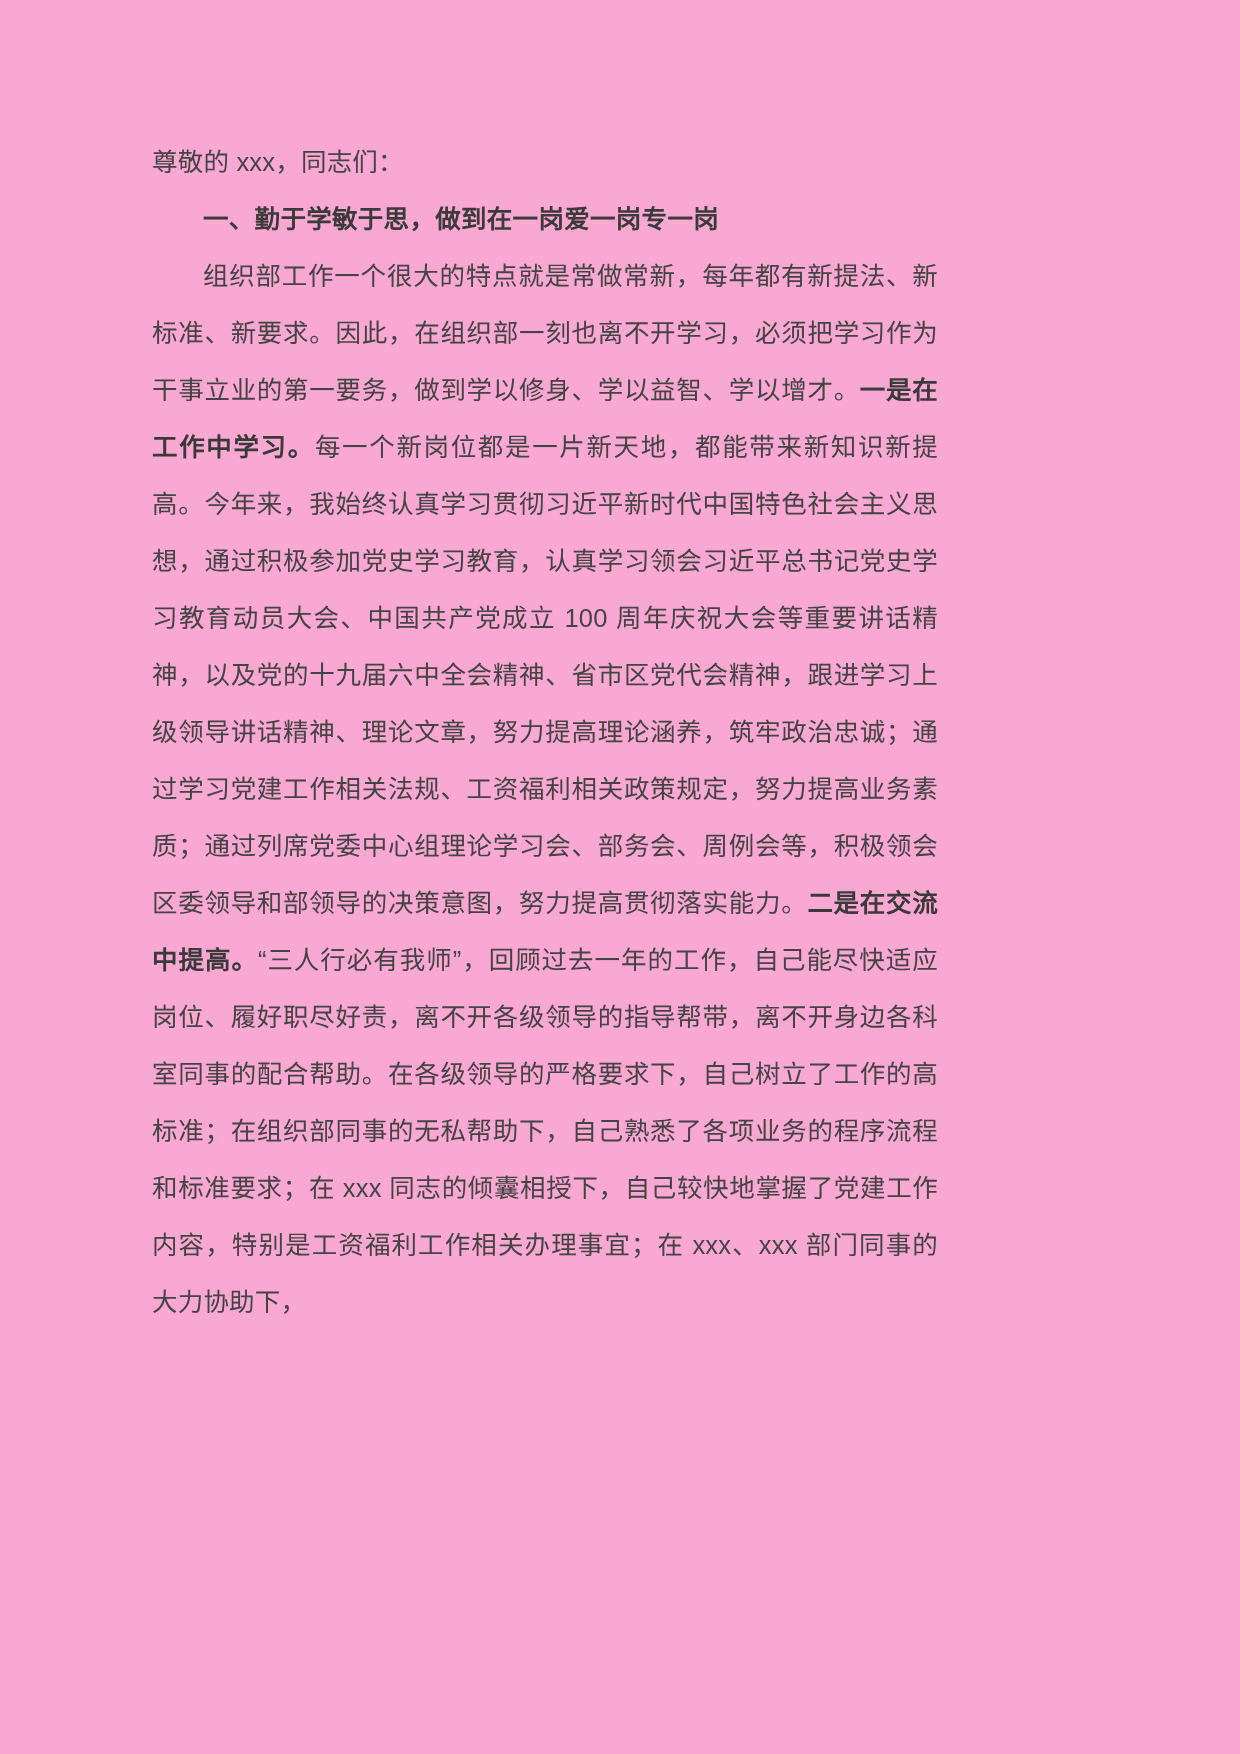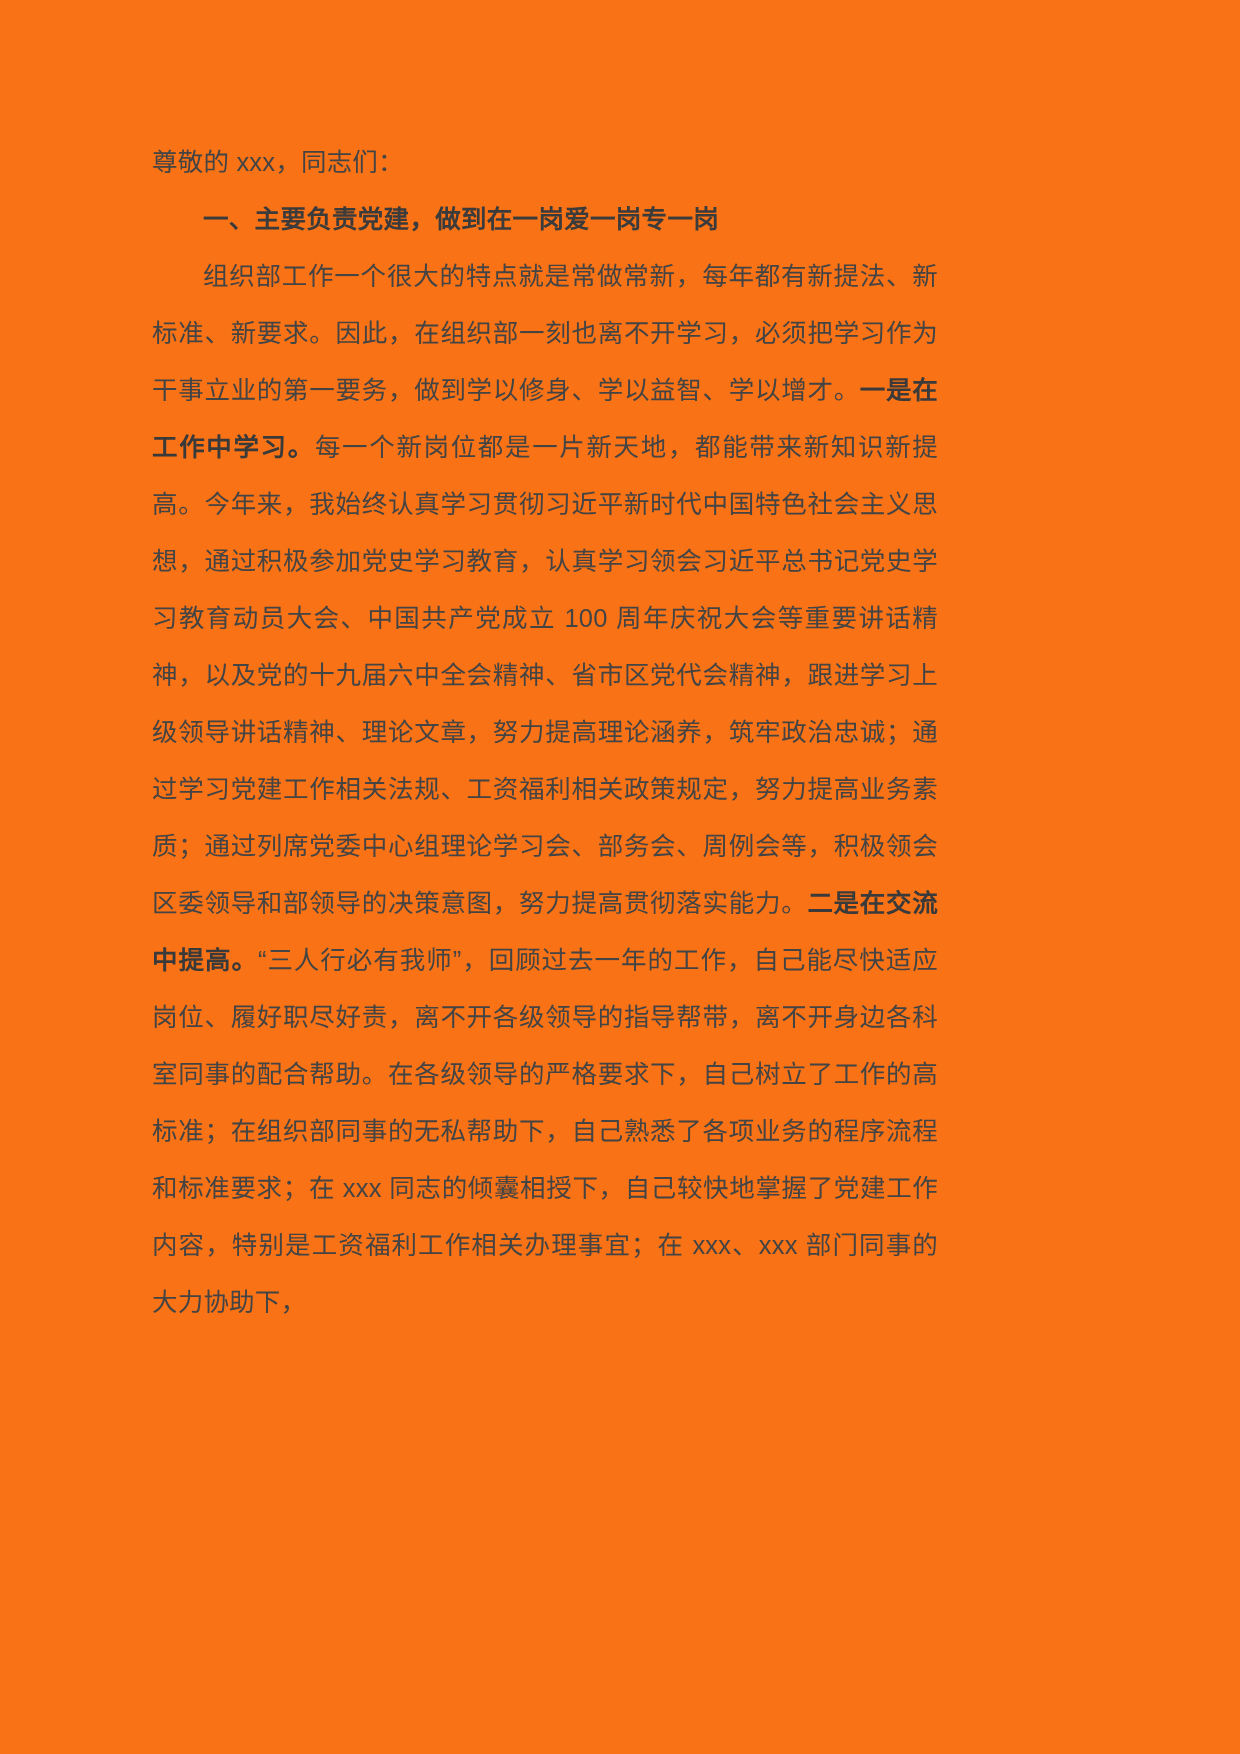"尊敬的 xxx，同志们：" .page { background: #f97316 -> #f9a8d4 }
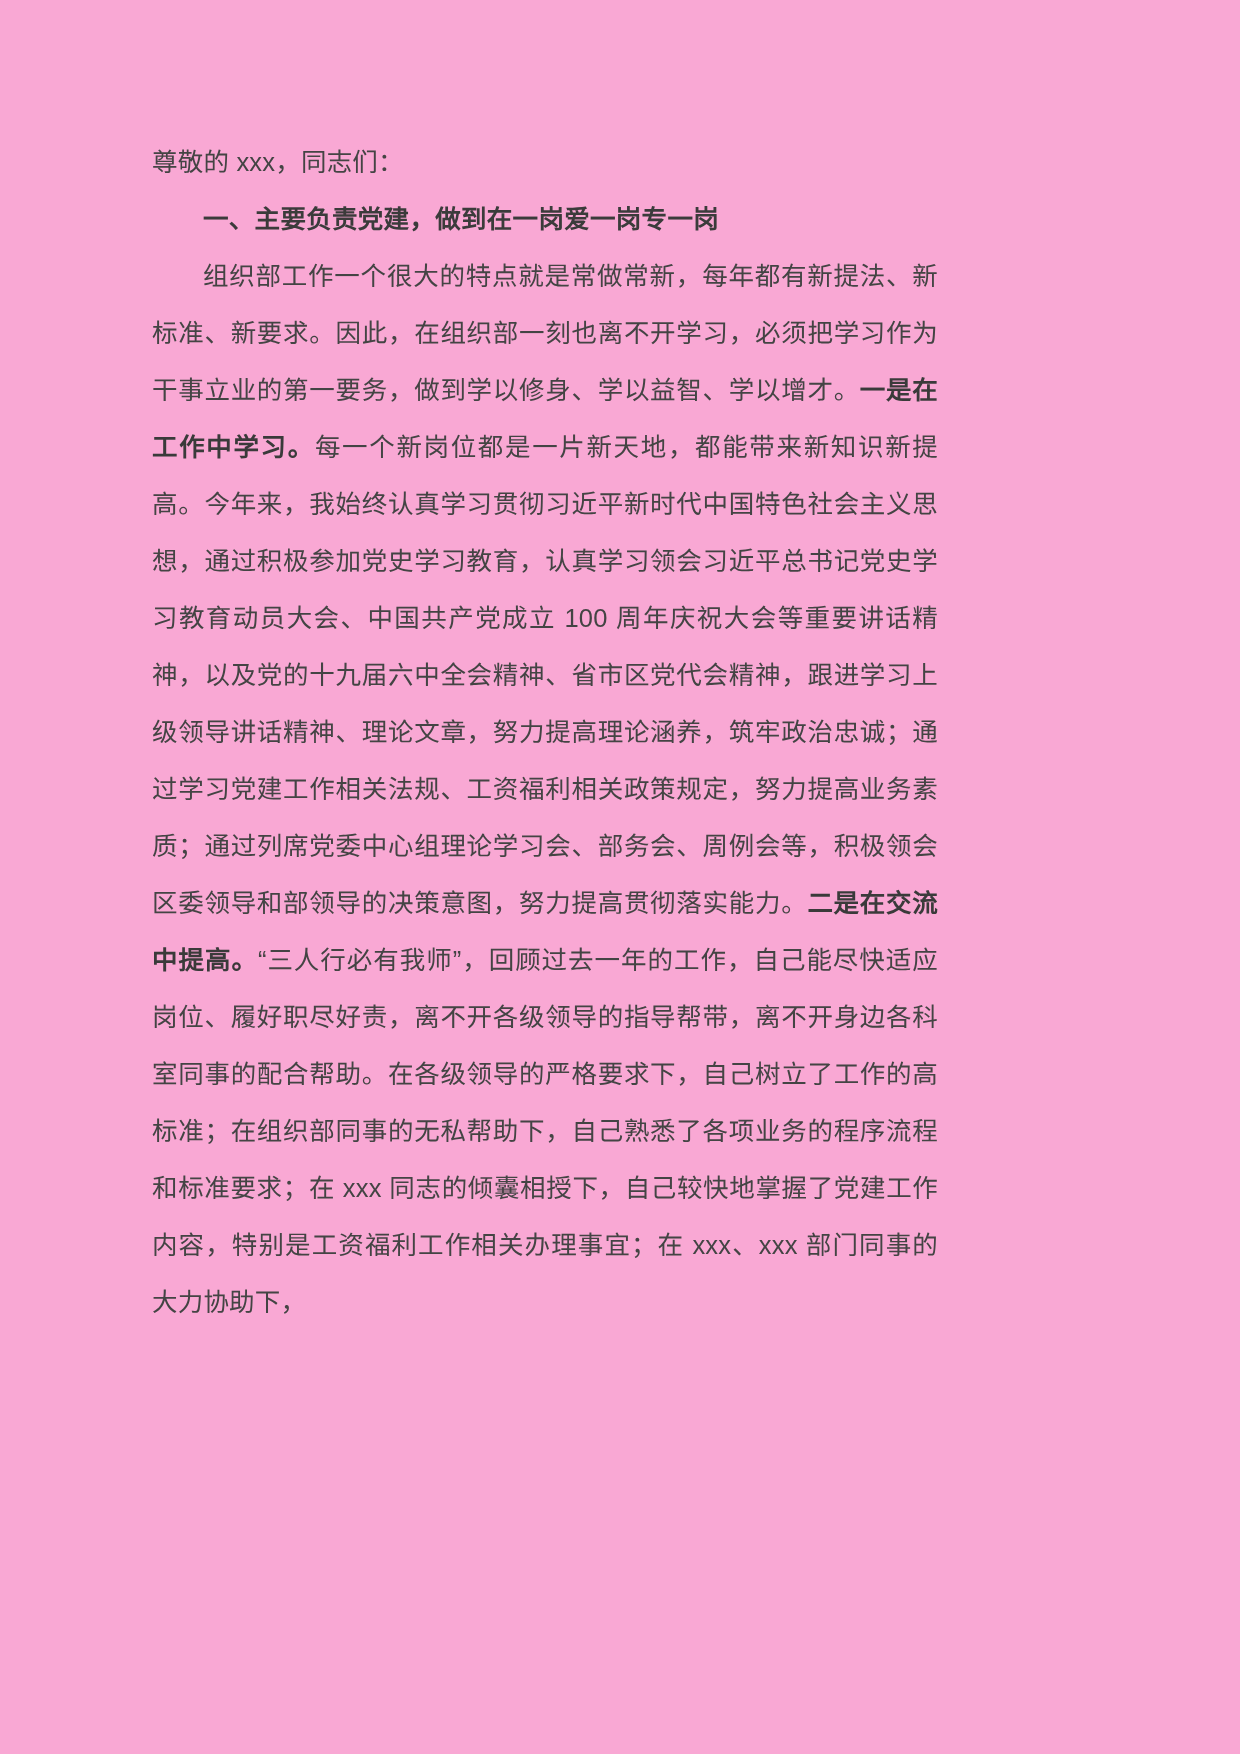"一、主要负责党建，做到在一岗爱一岗专一岗" h2.section-heading { text: 主要负责党建 -> 勤于学敏于思 }
